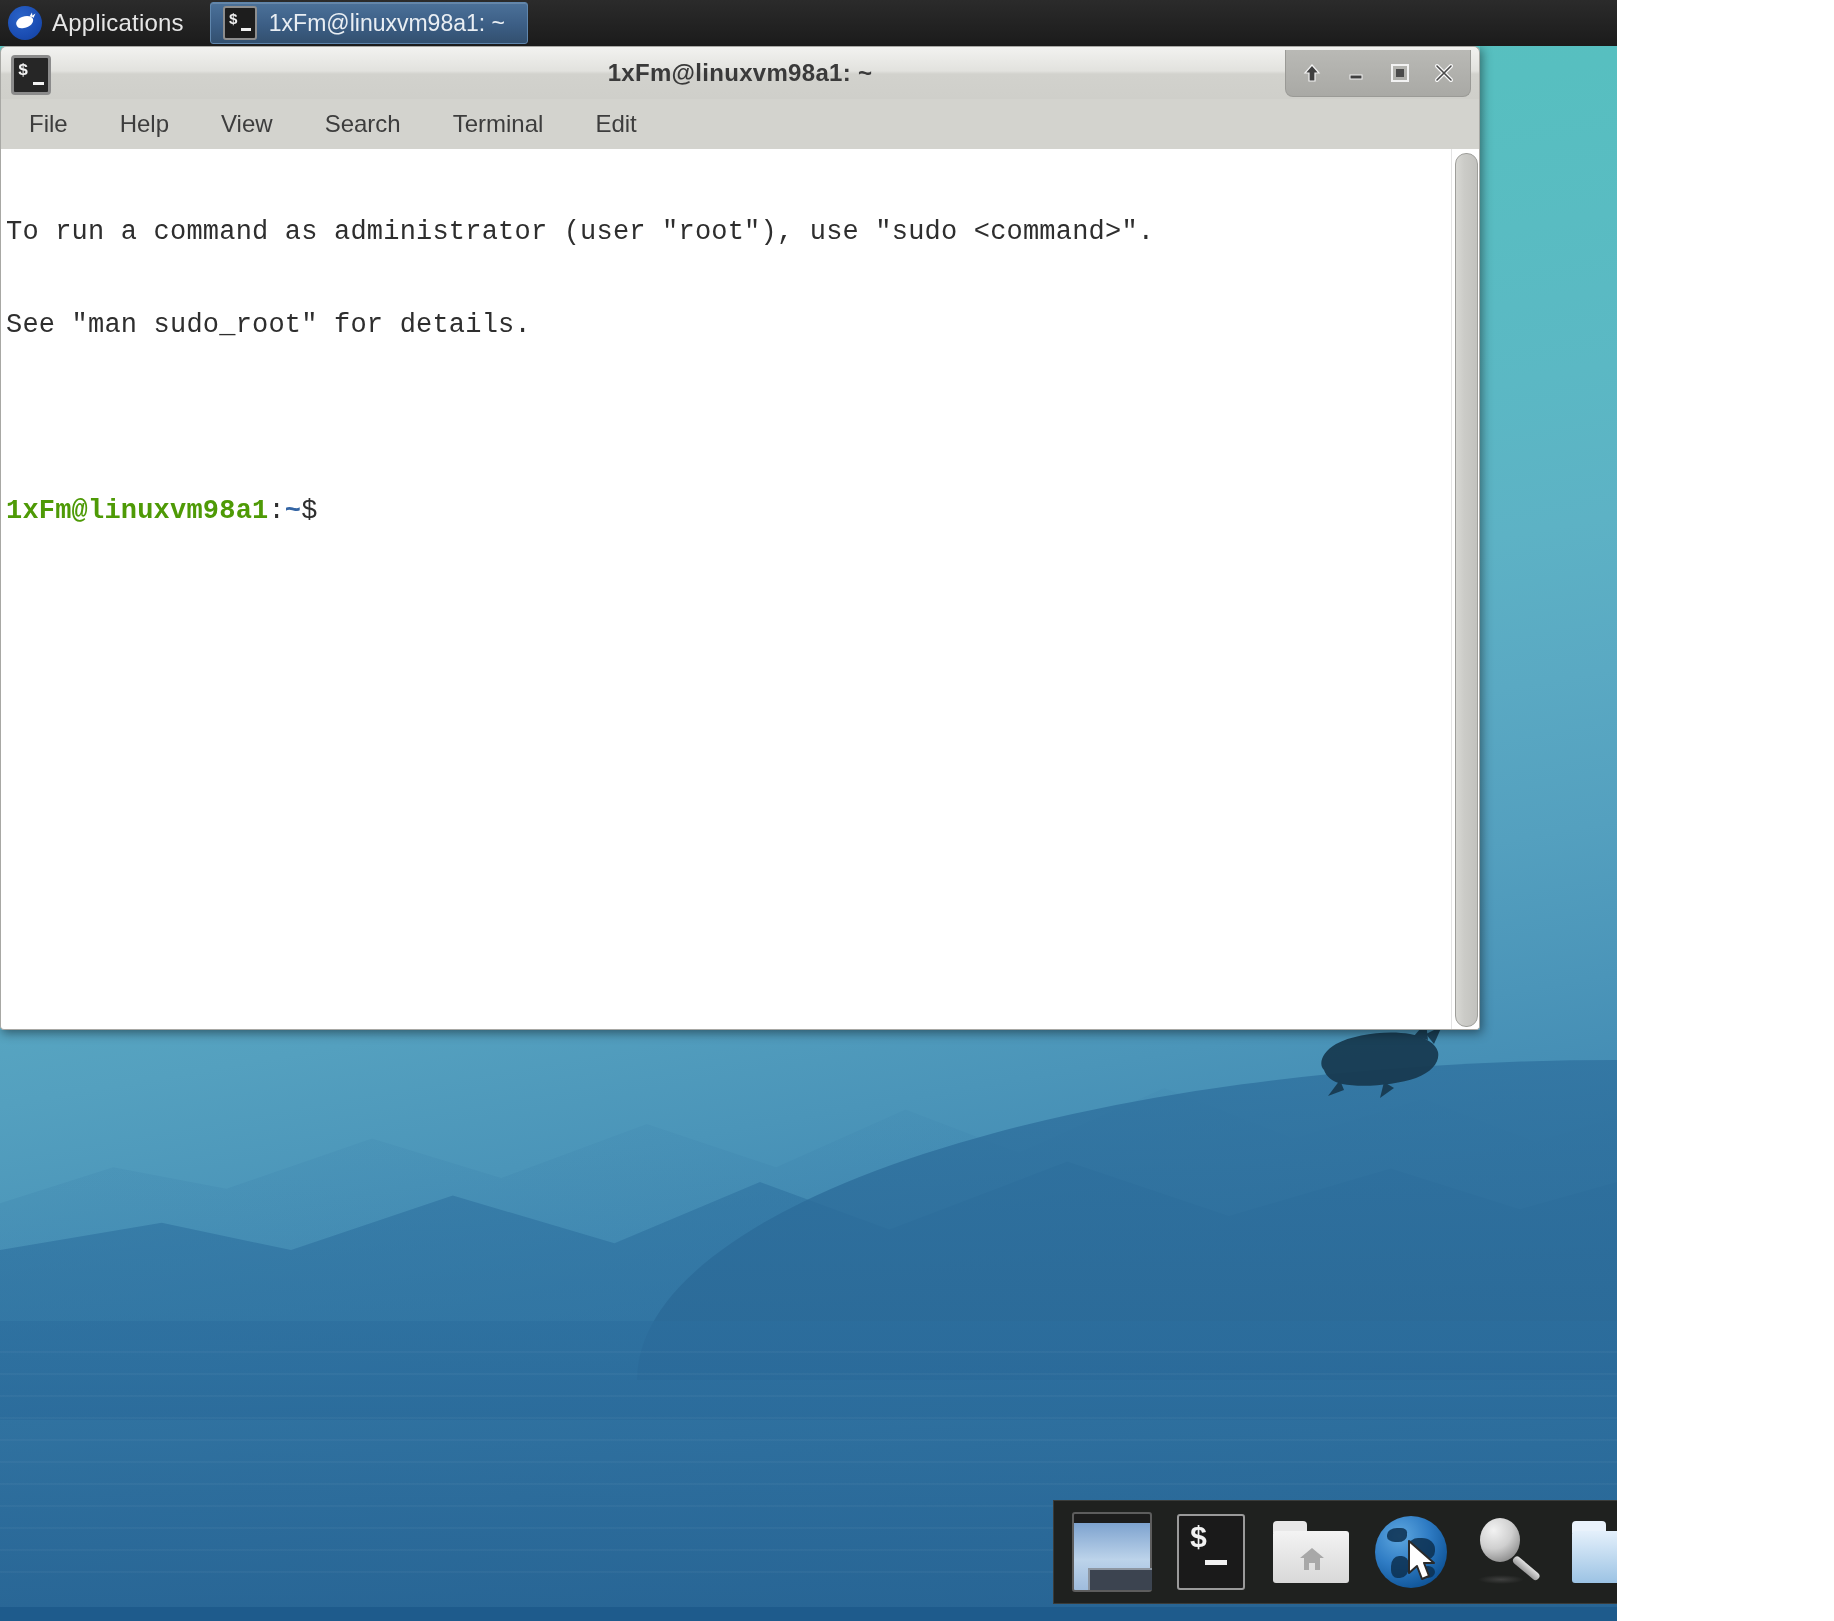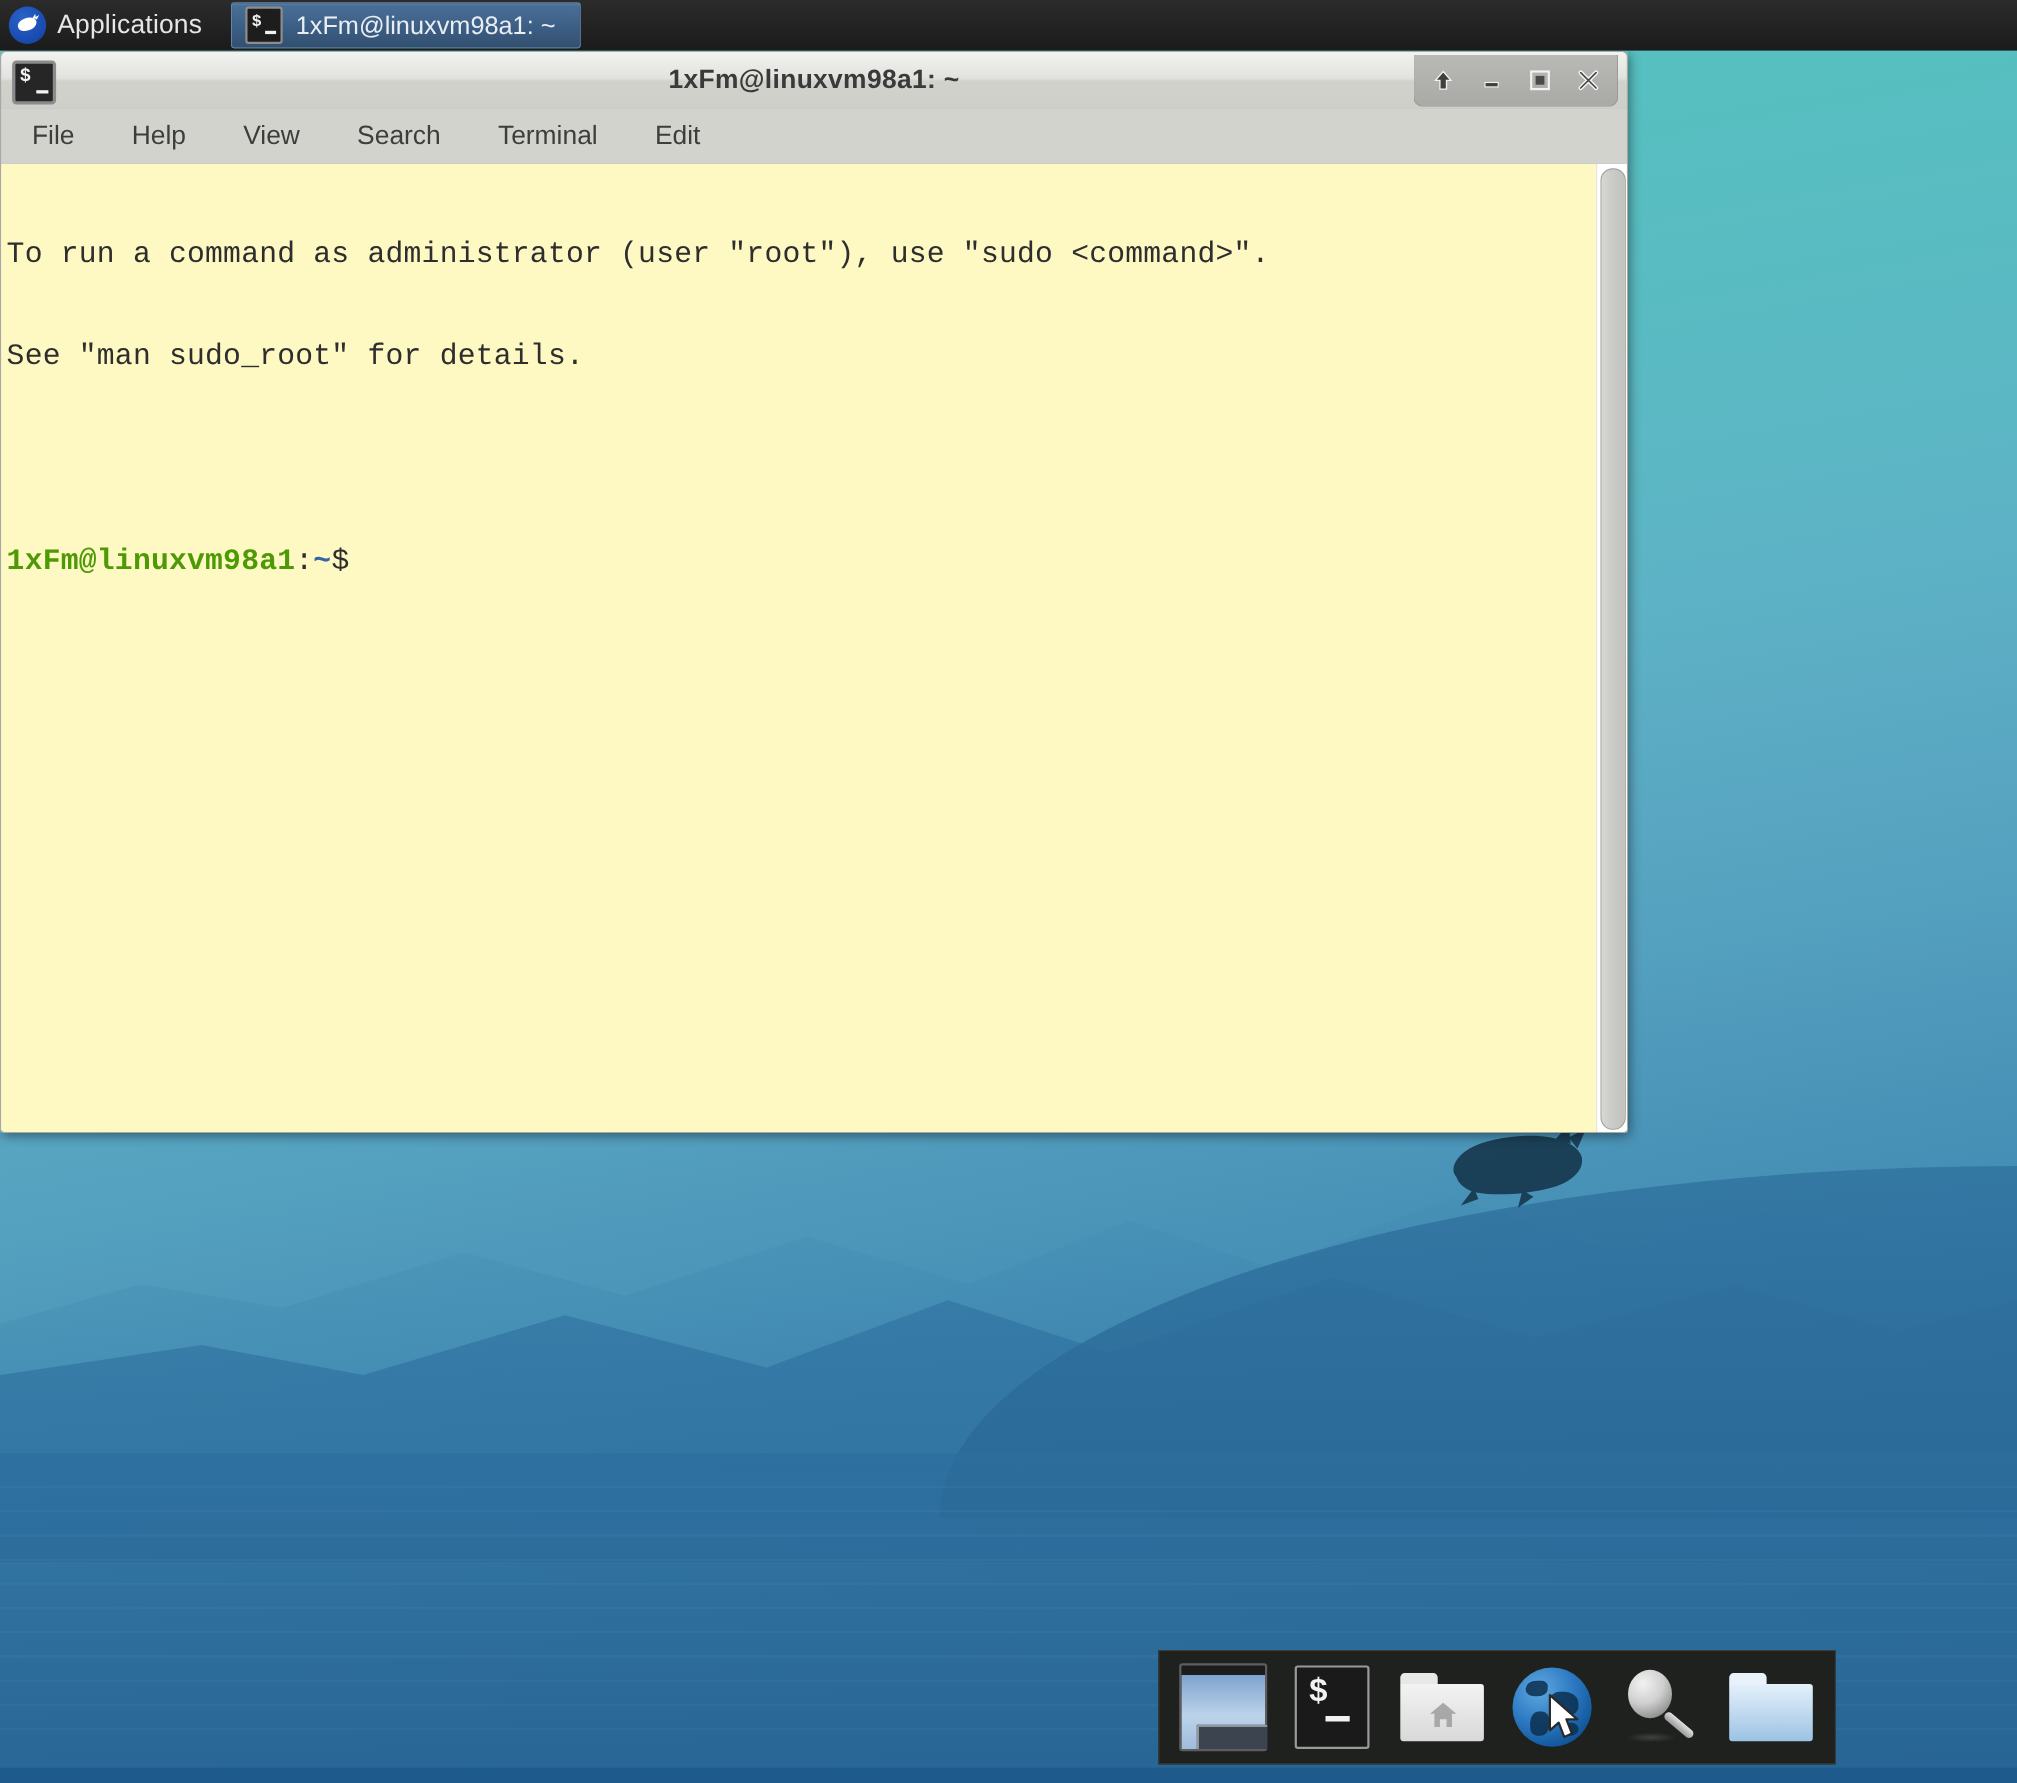"Applications" #screen { width: 1834px -> 1617px }
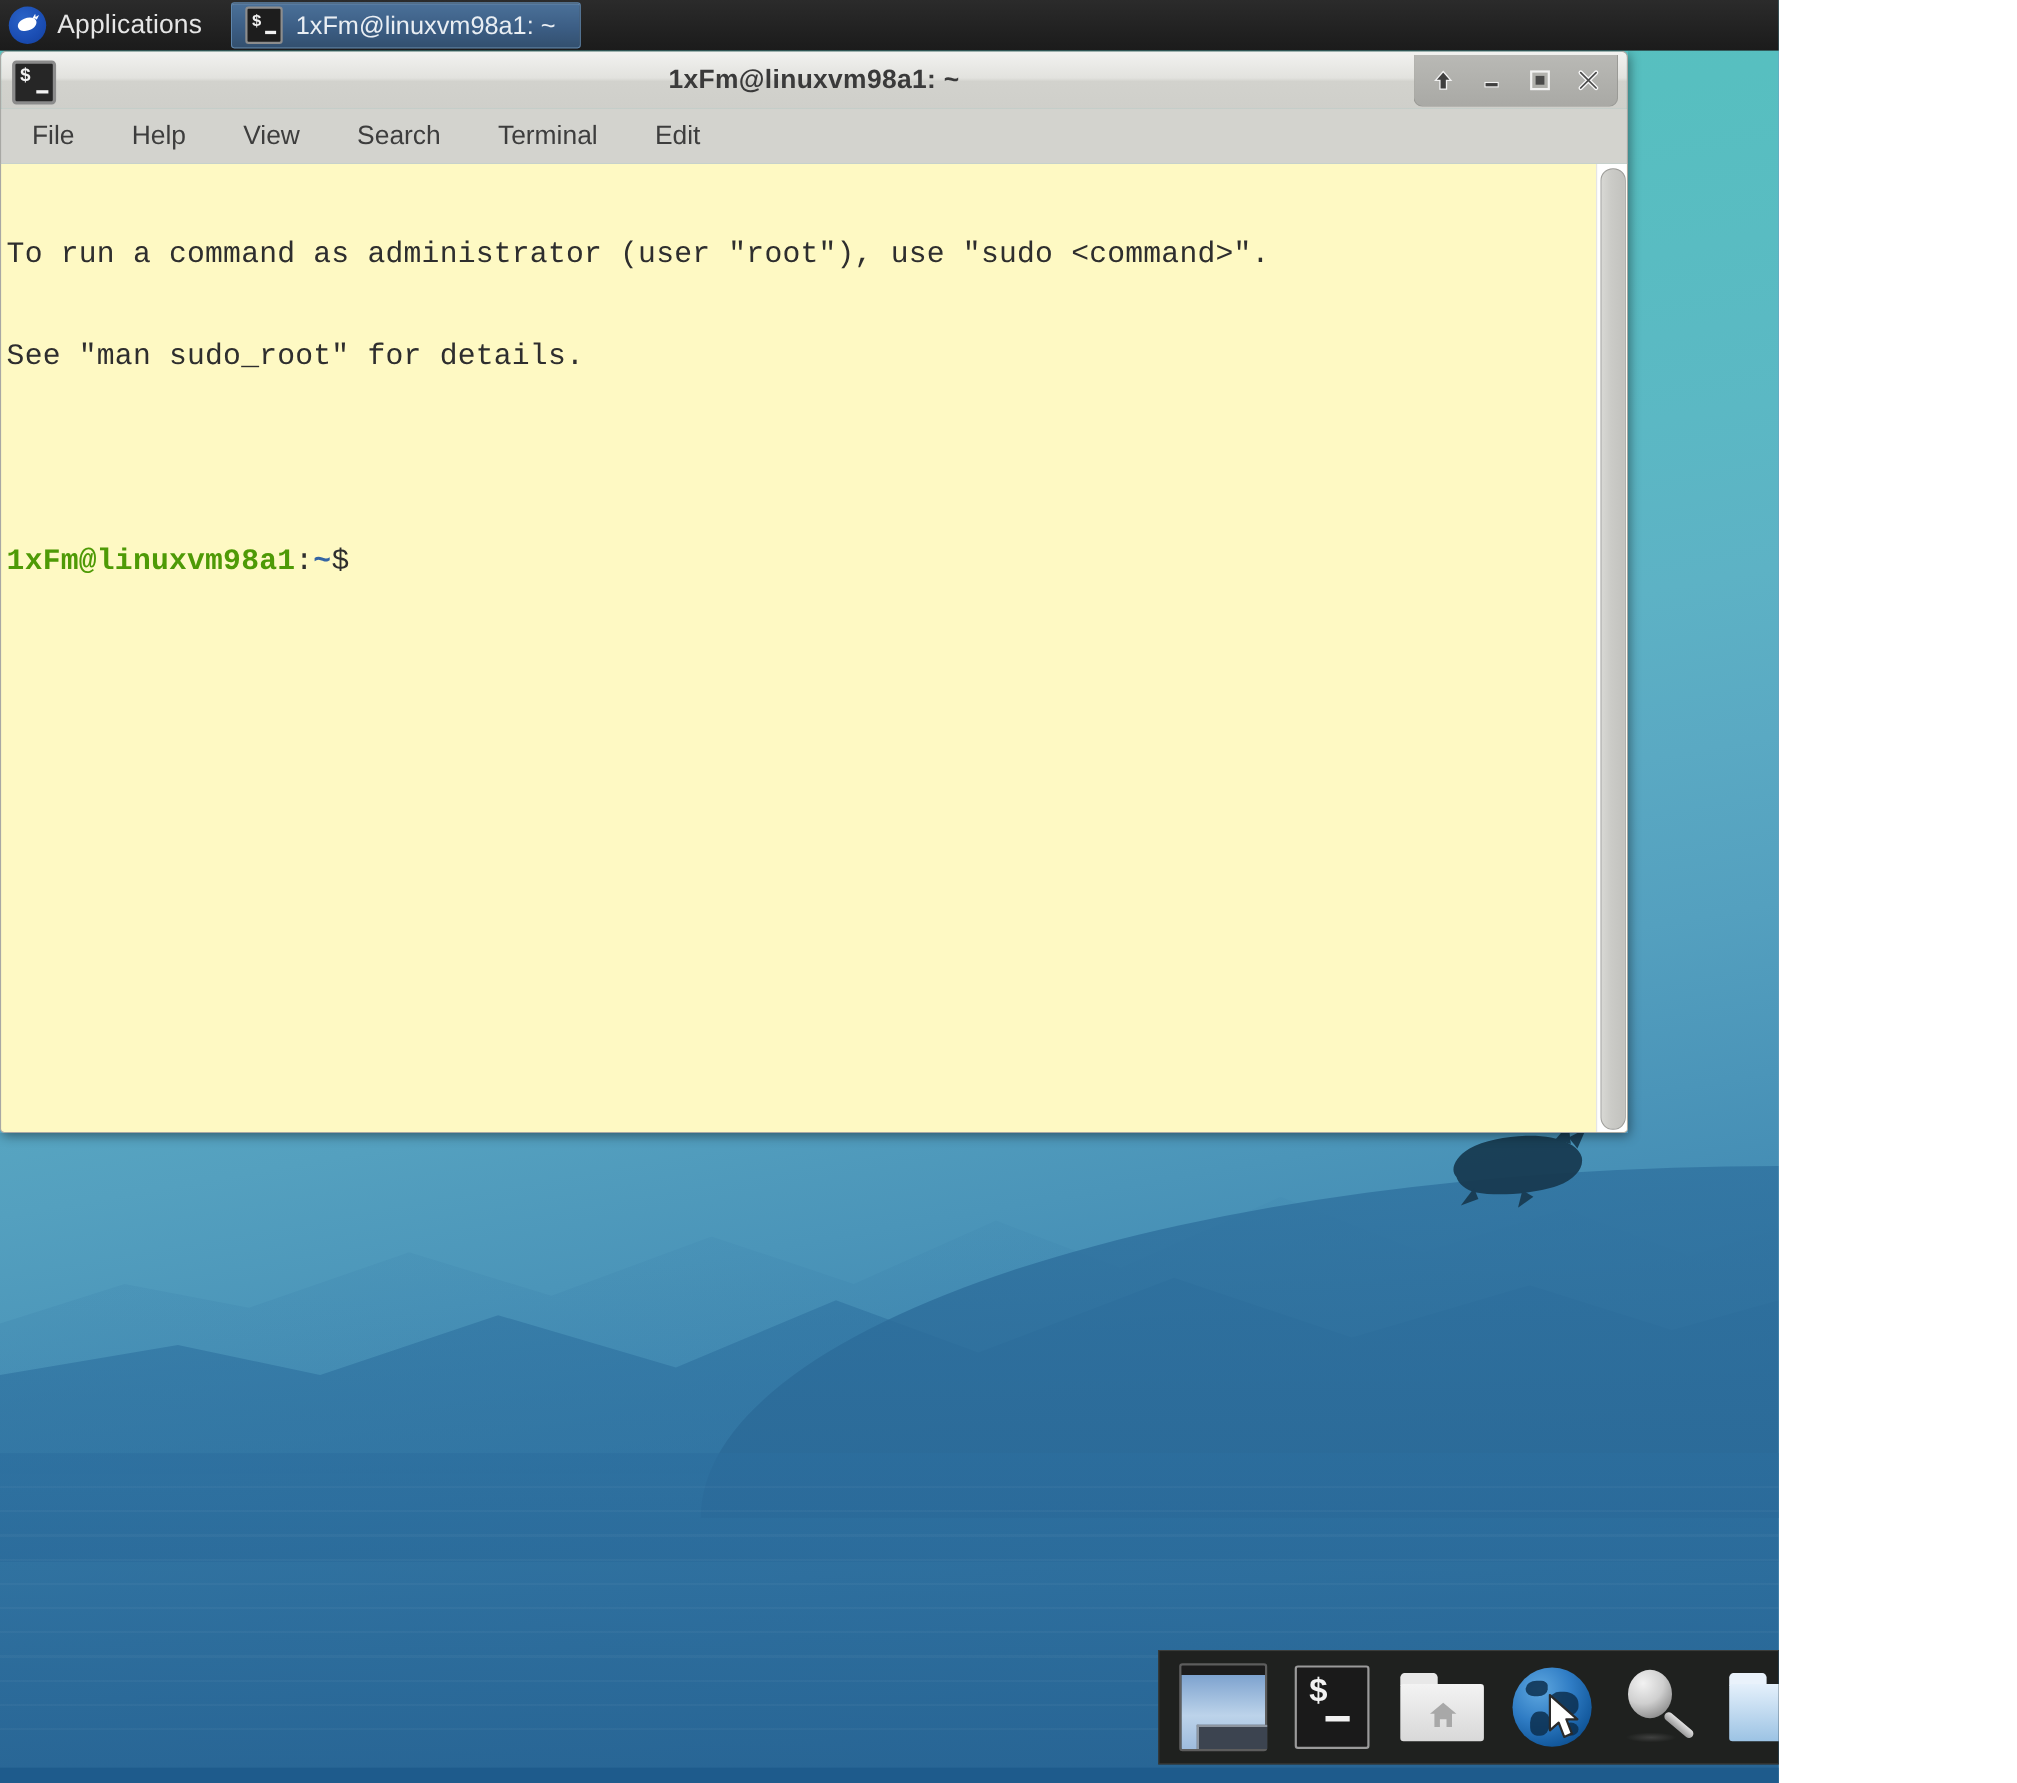"To run a command as" .term-body-wrap { background: #fef9c3 -> #ffffff }
